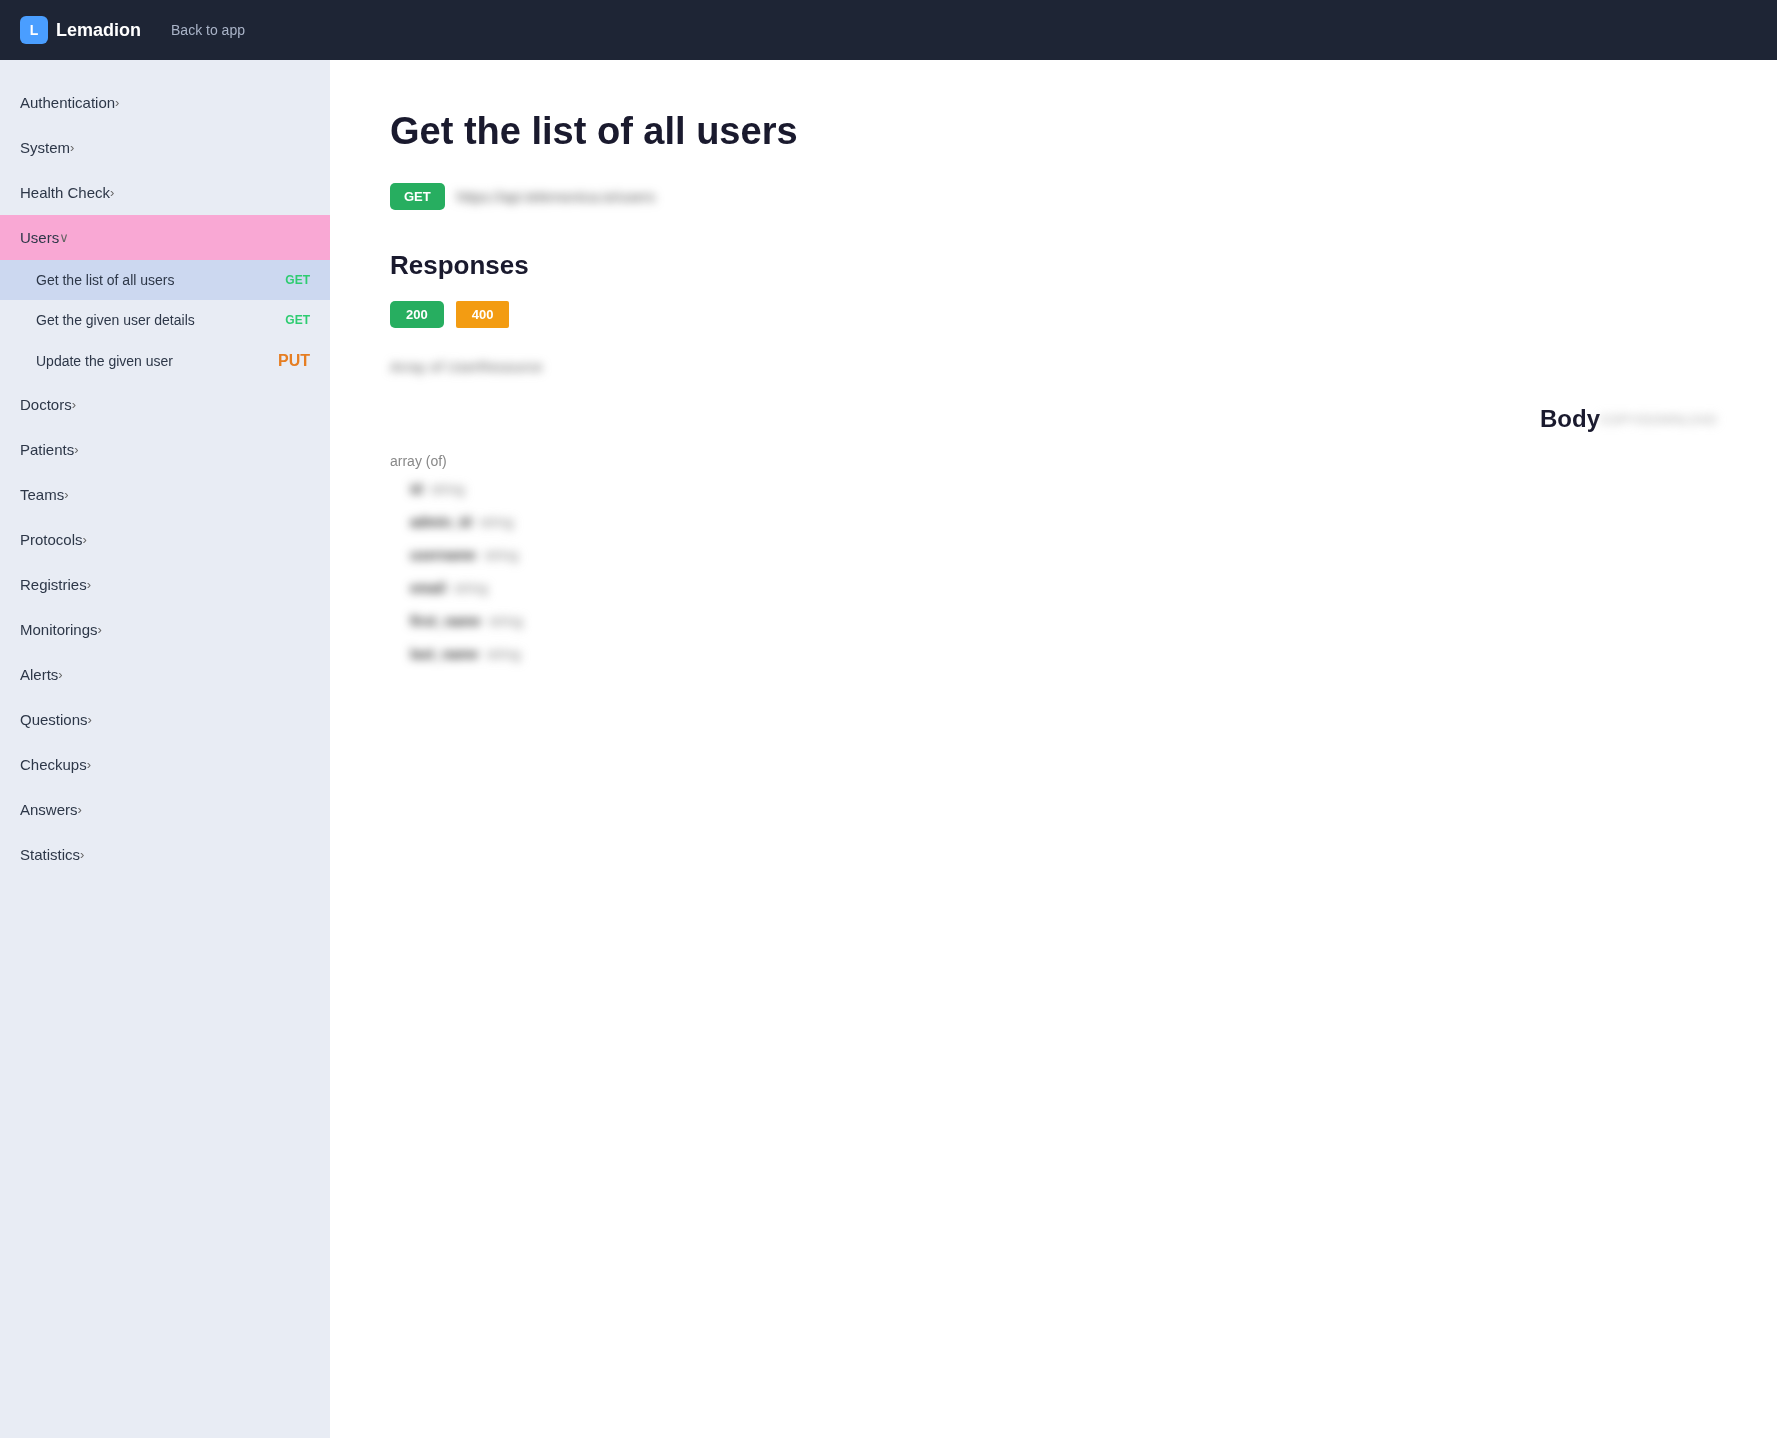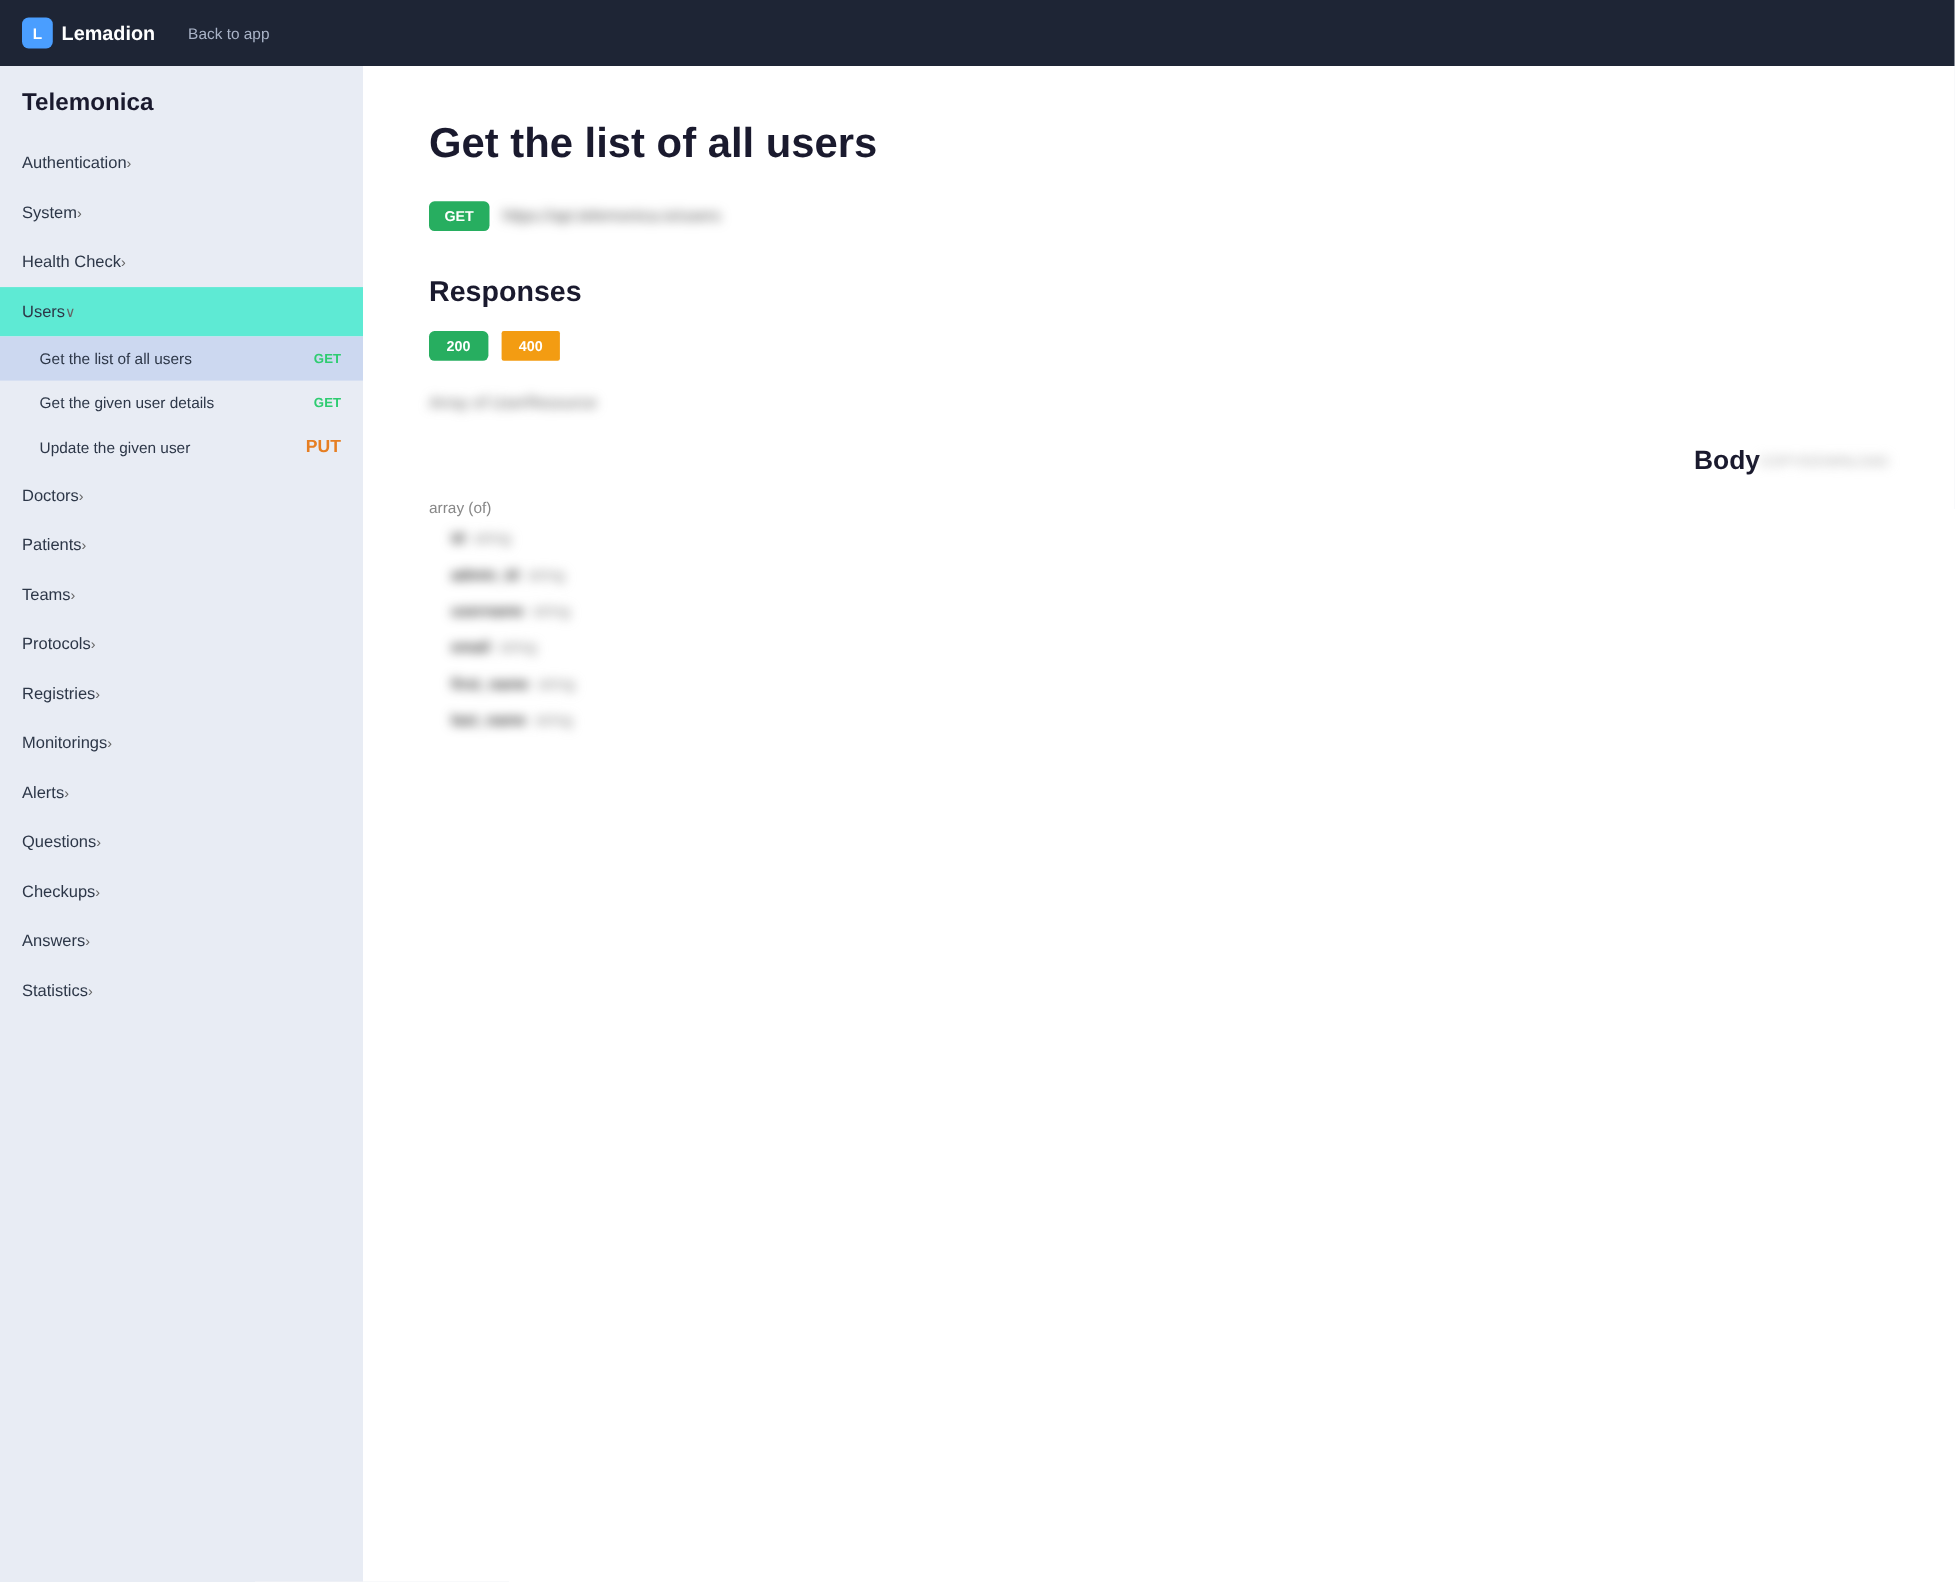"Telemonica" div.sidebar-title { html: <div>Telemonica</div> -> none }
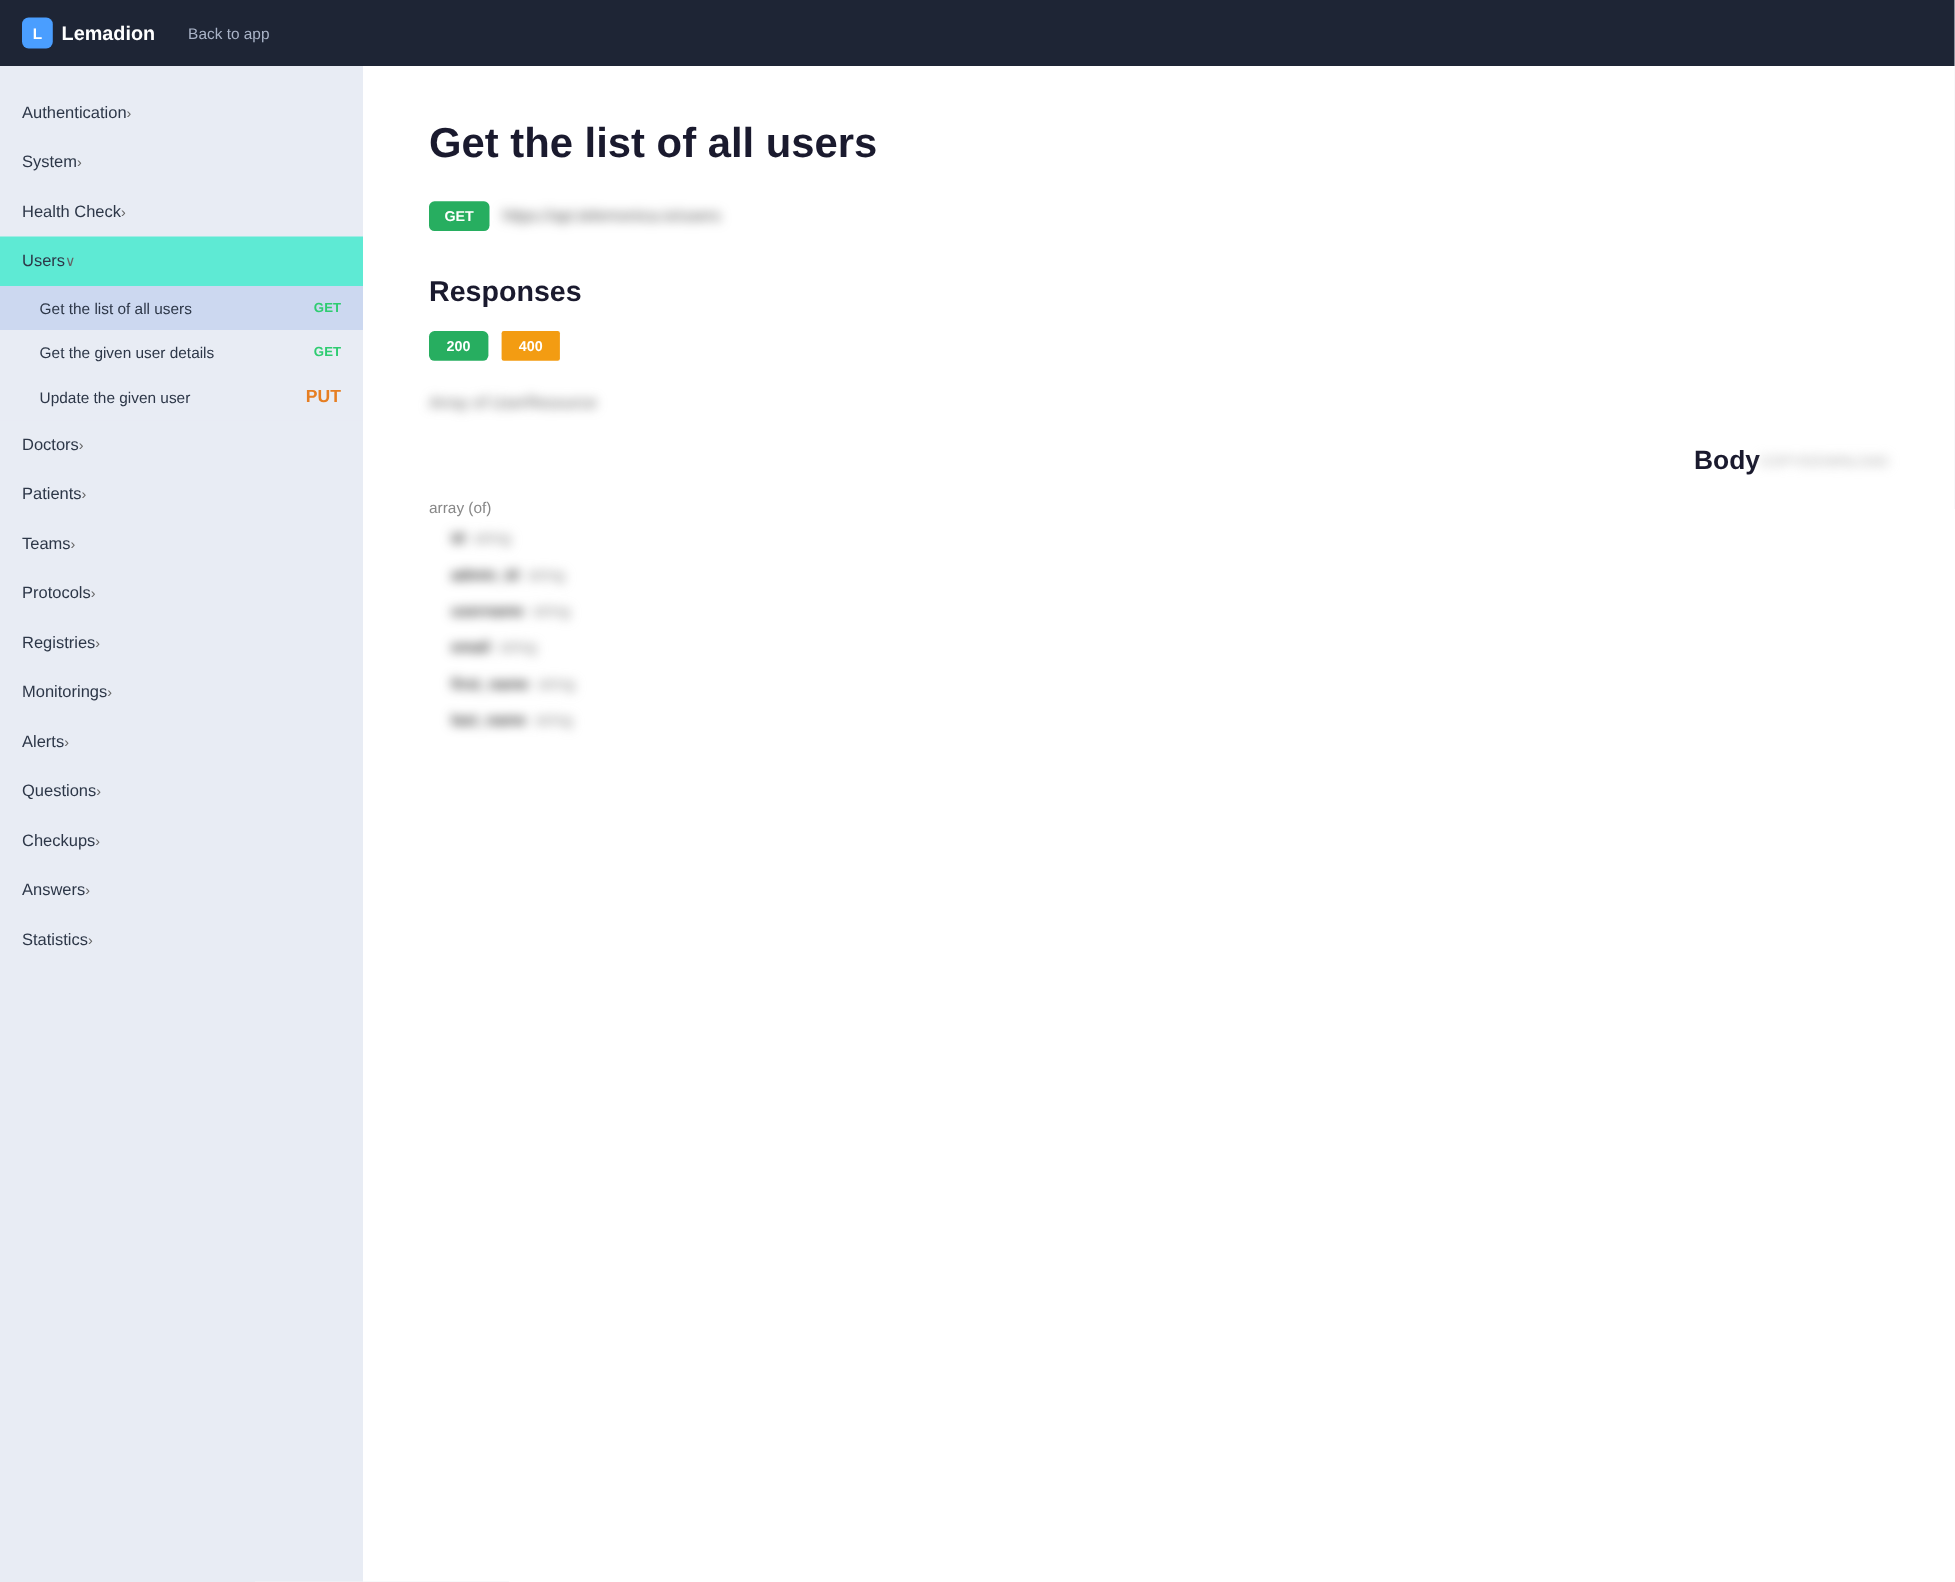"Users" .sidebar-item.active-parent { background: #5eead4 -> #f9a8d4 }
